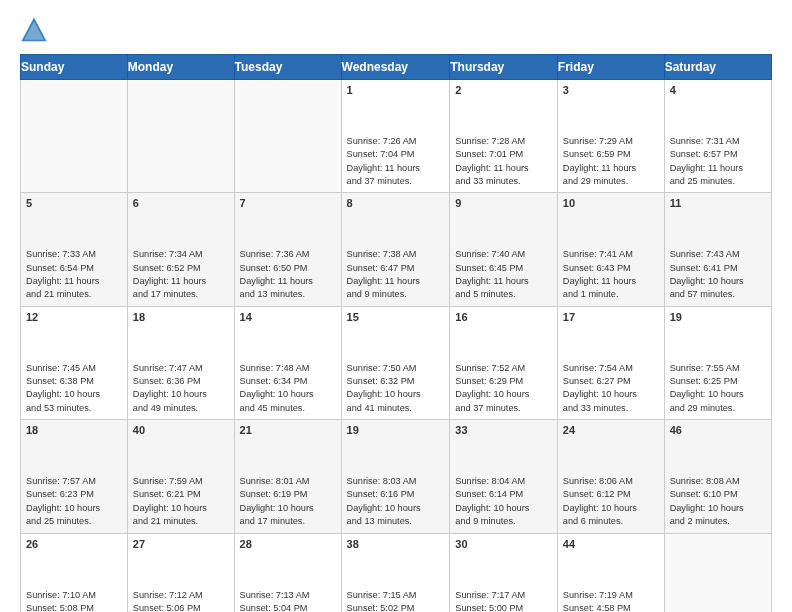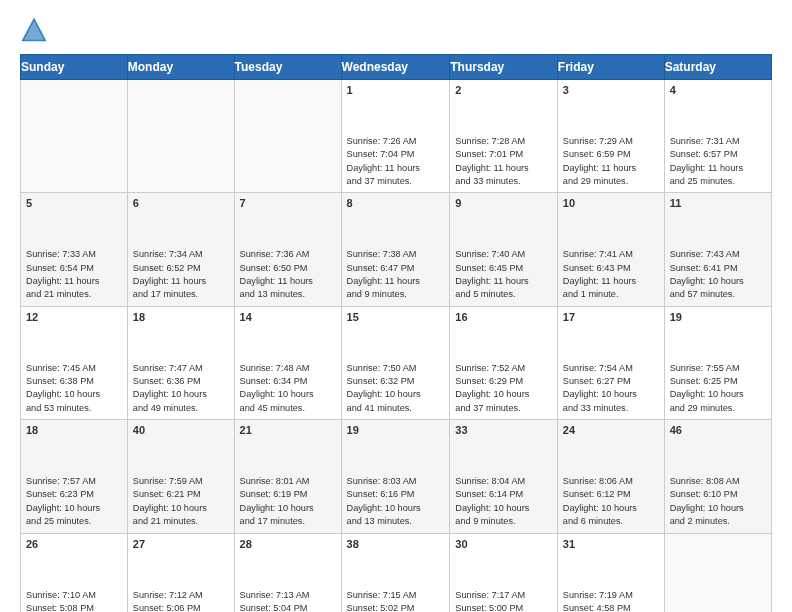"31" span.day-num { text: 31 -> 44 }
